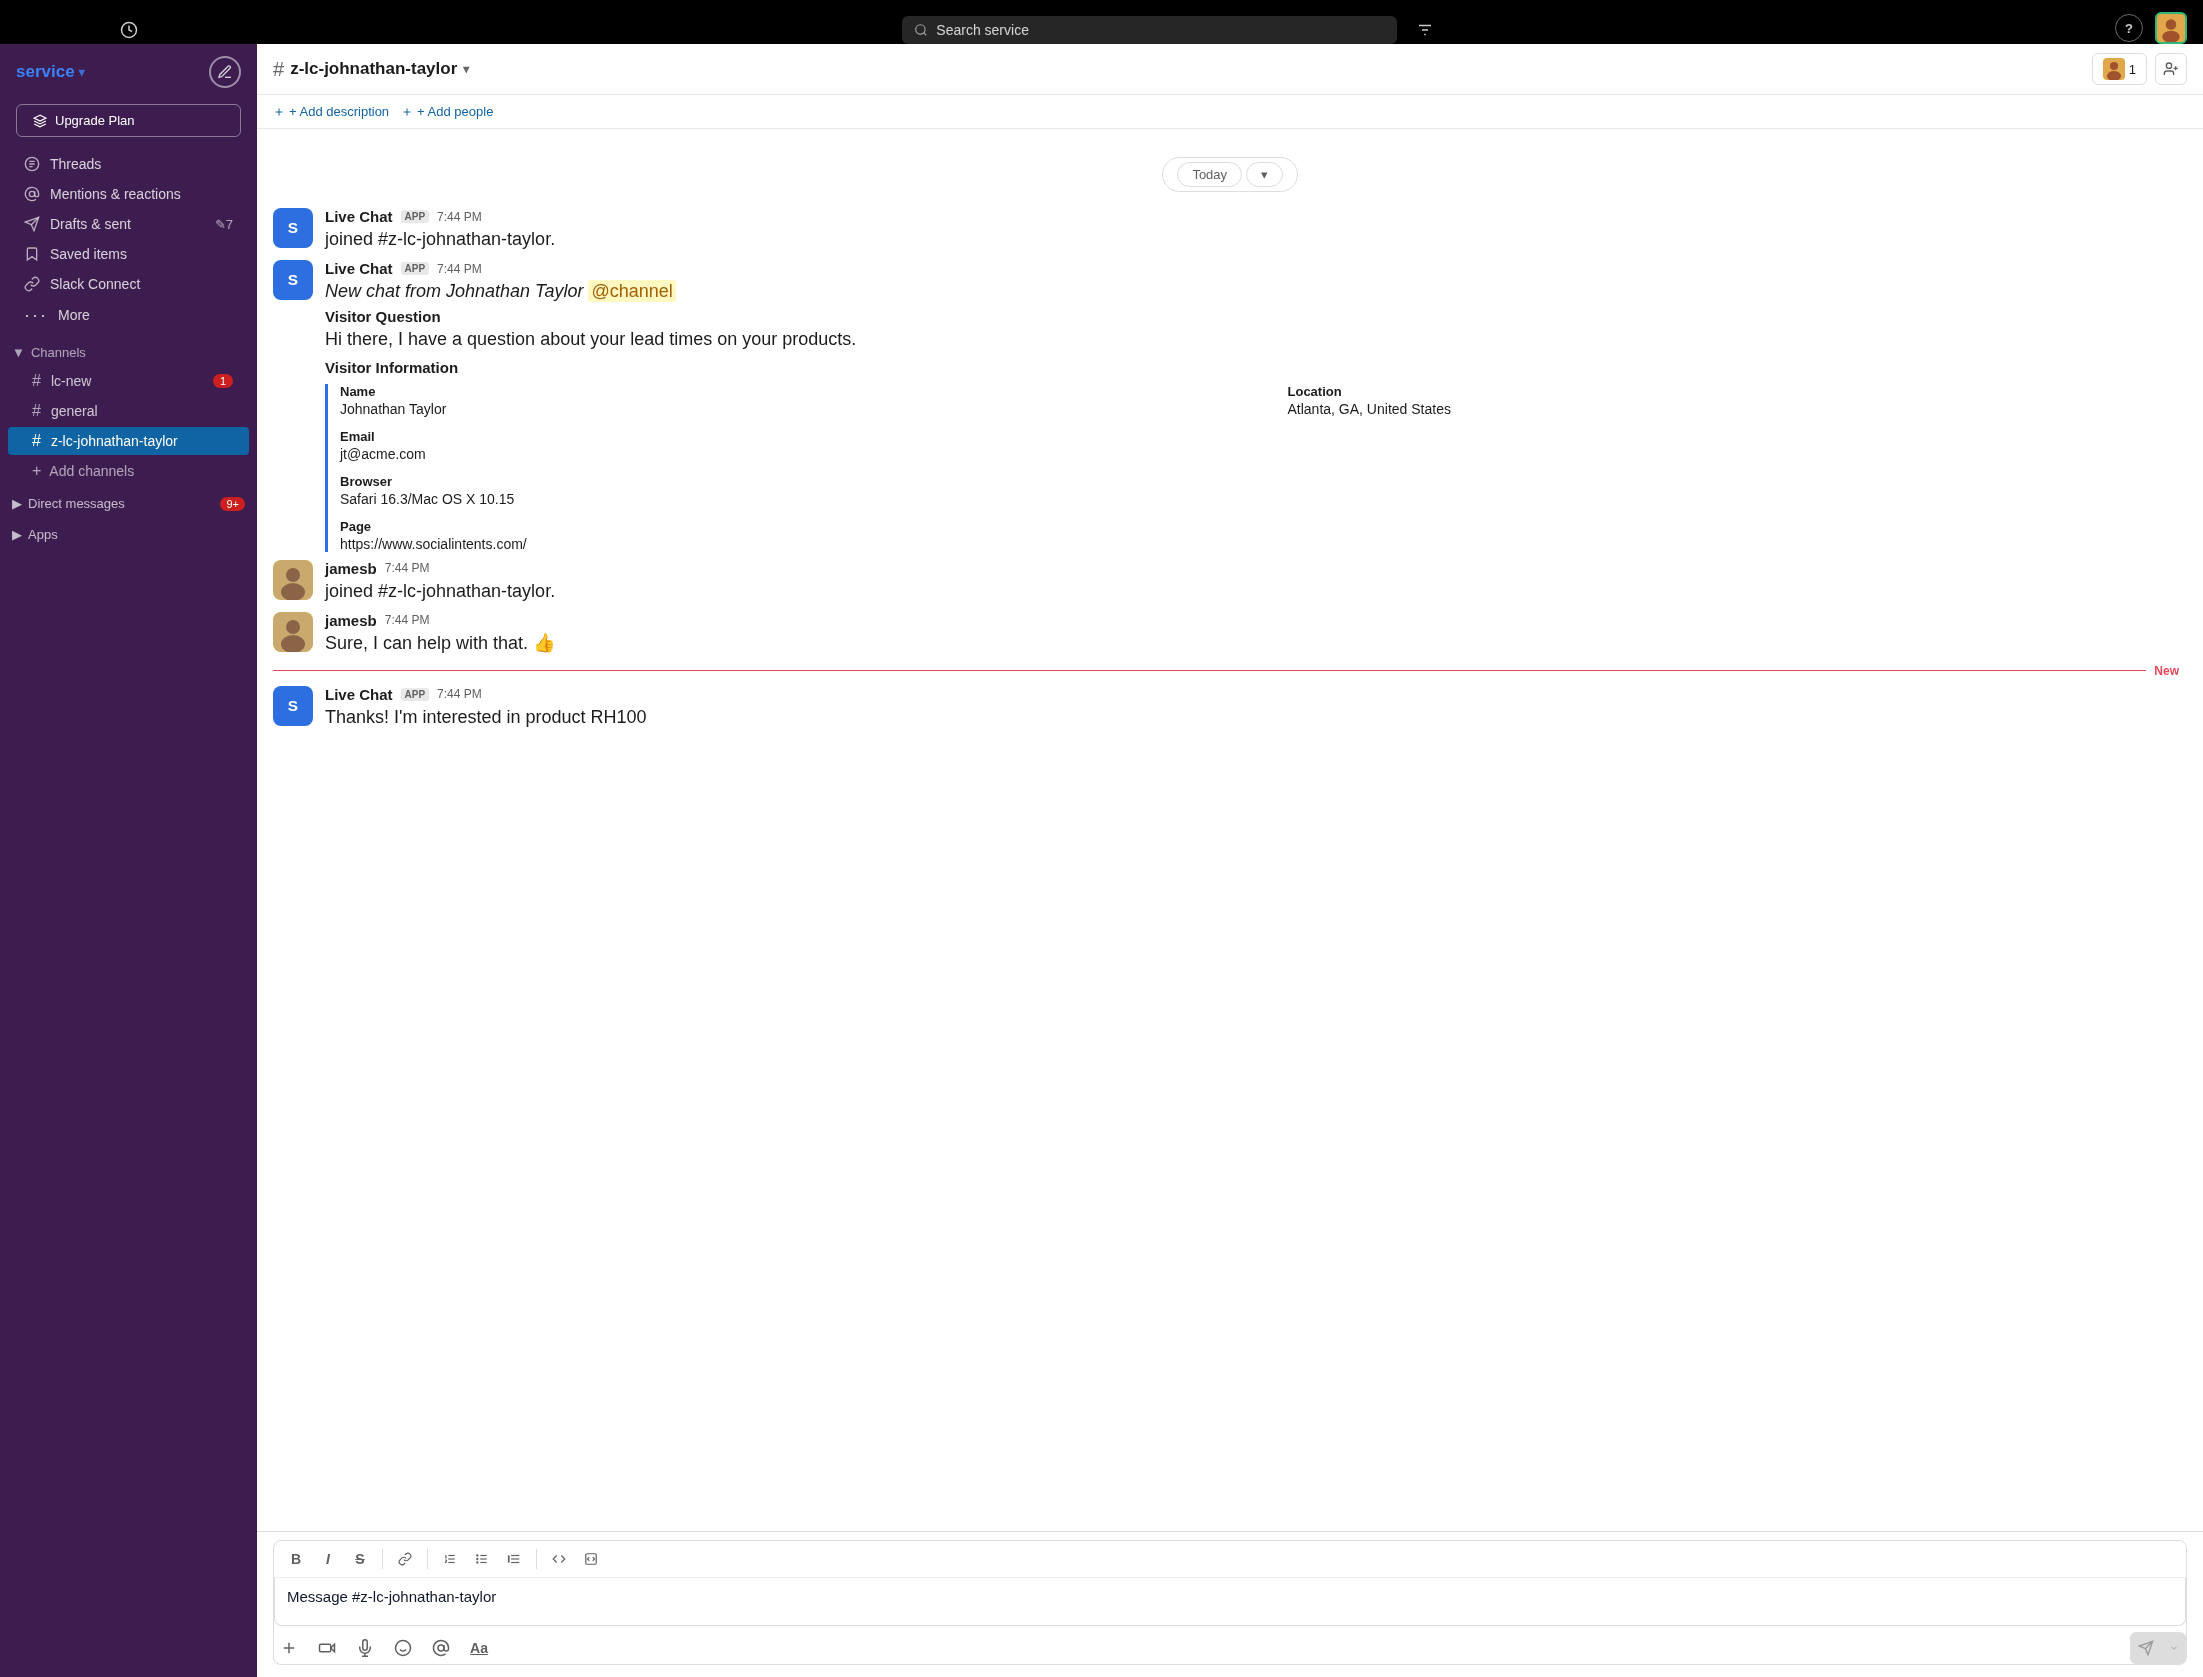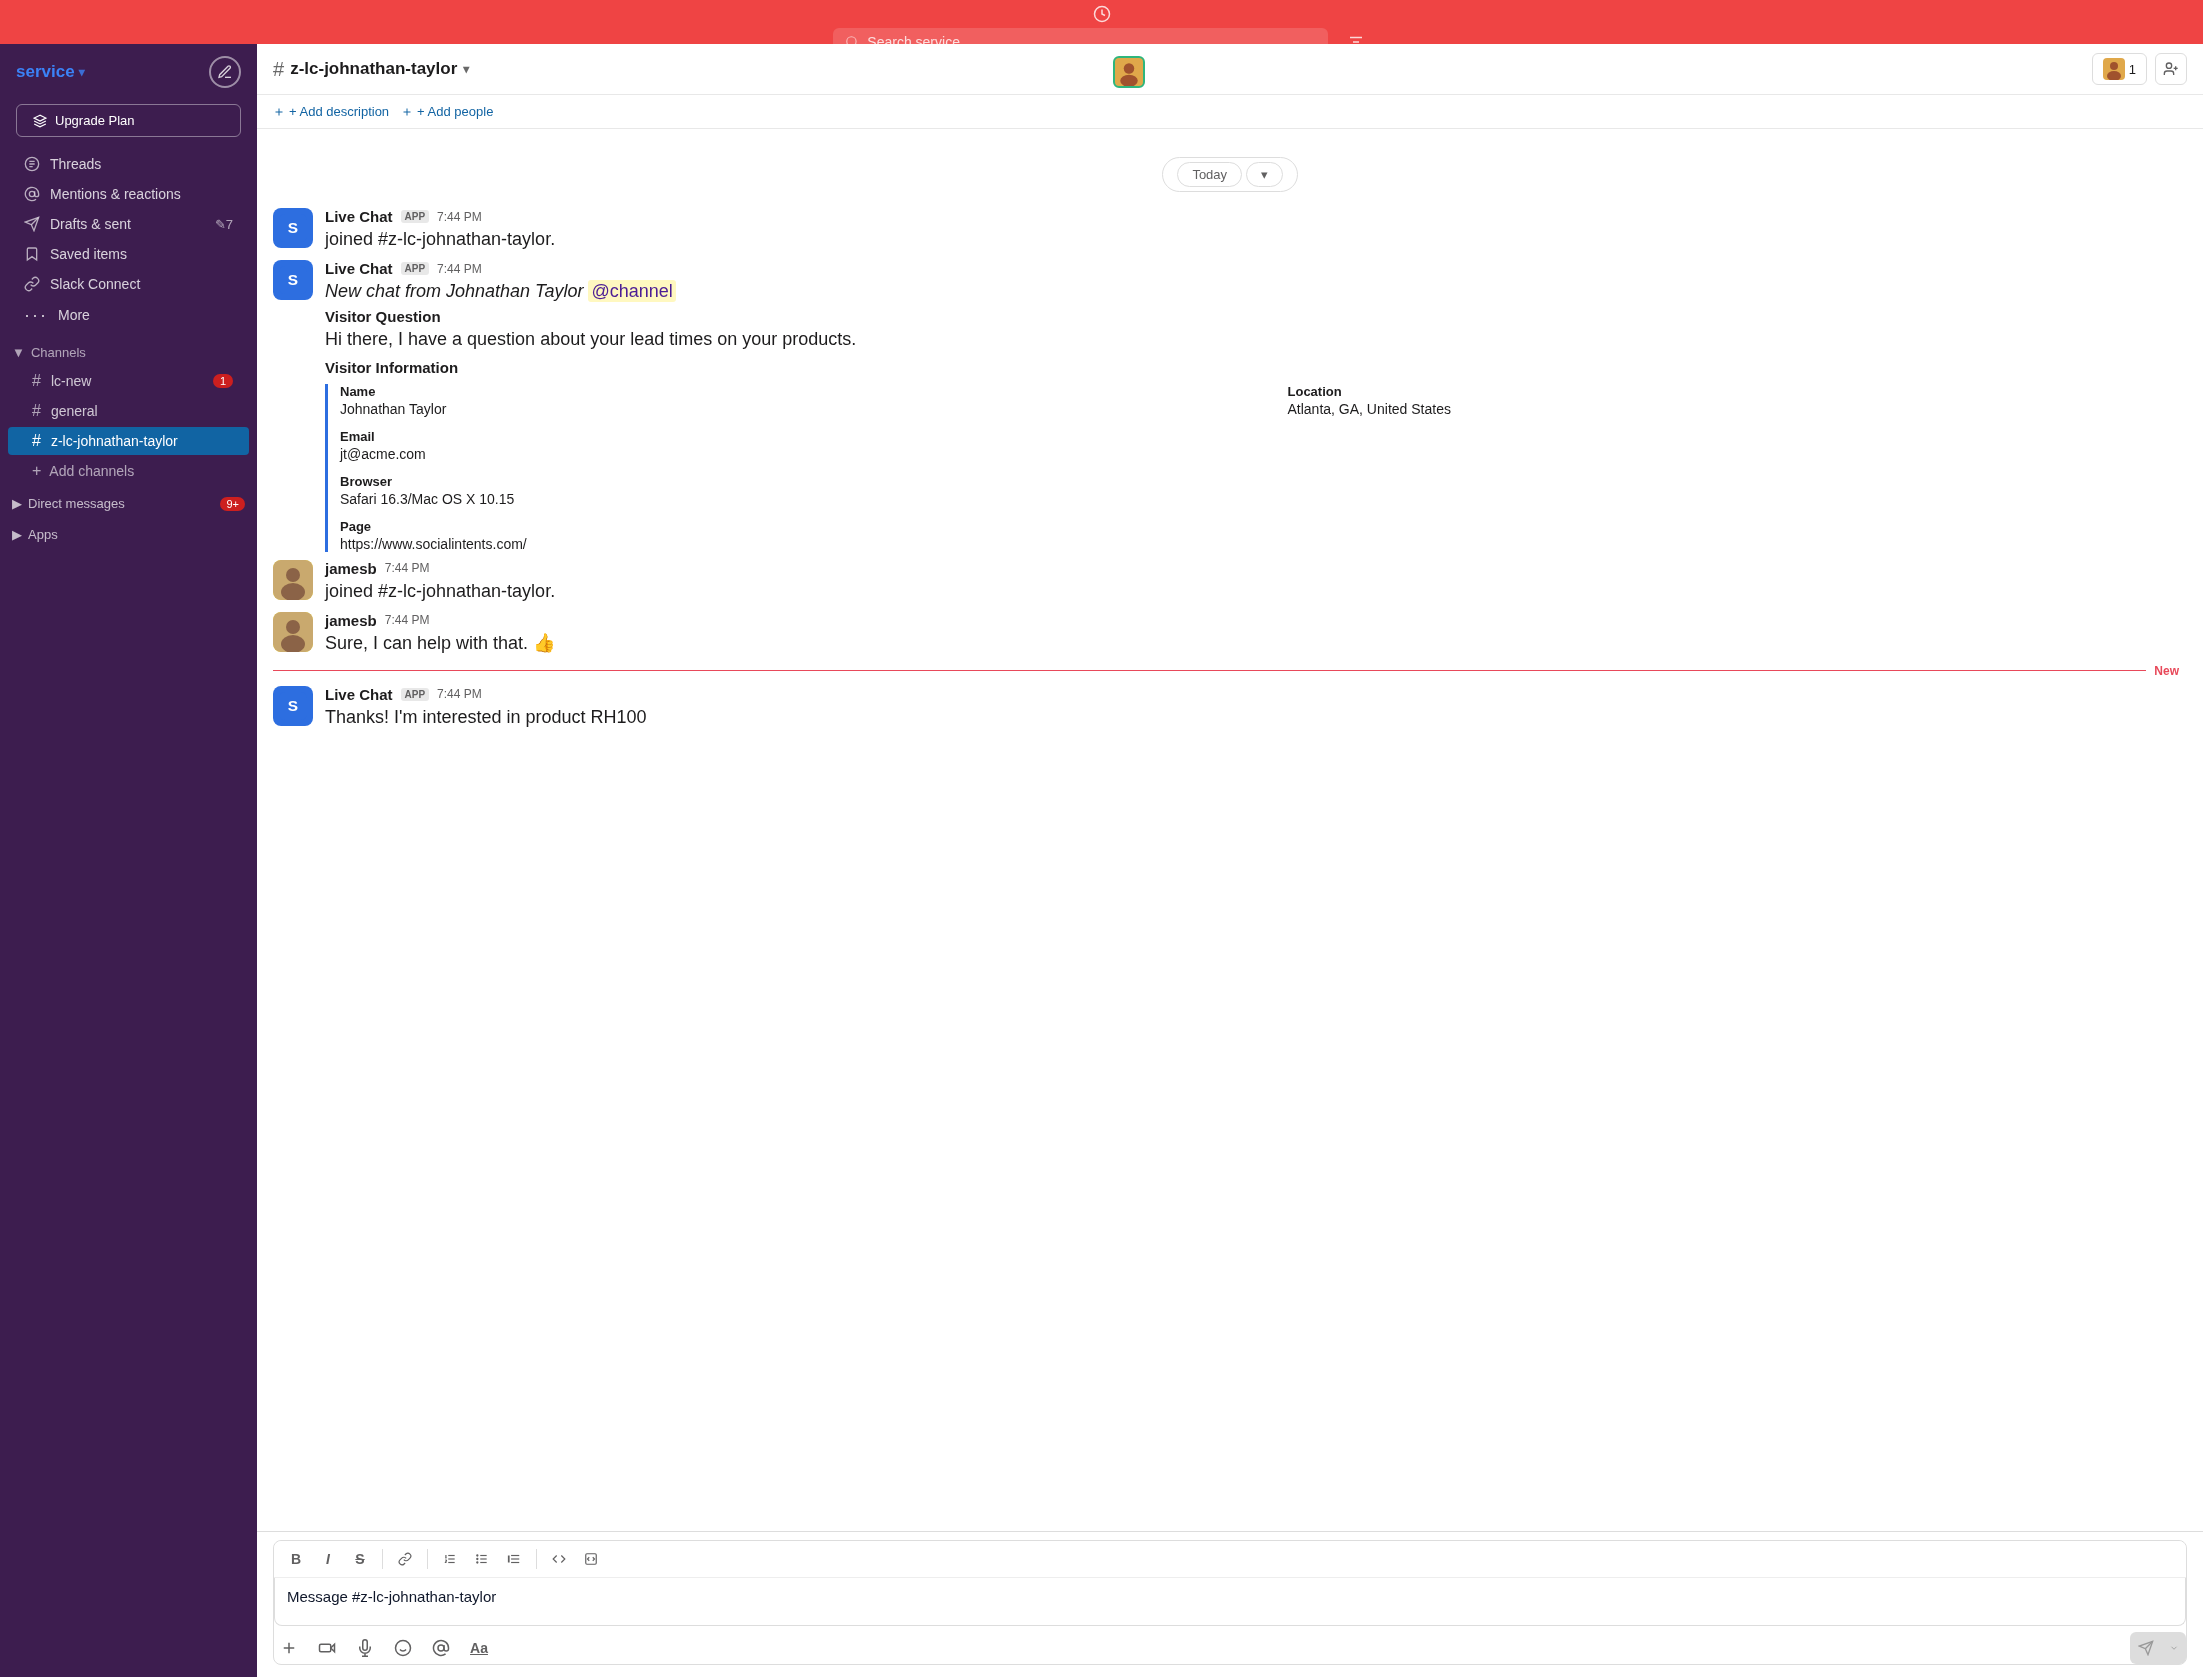"Search service" #topbar { align-items: center -> flex-end; background: #ef4444 -> #000000; flex-direction: column -> none }
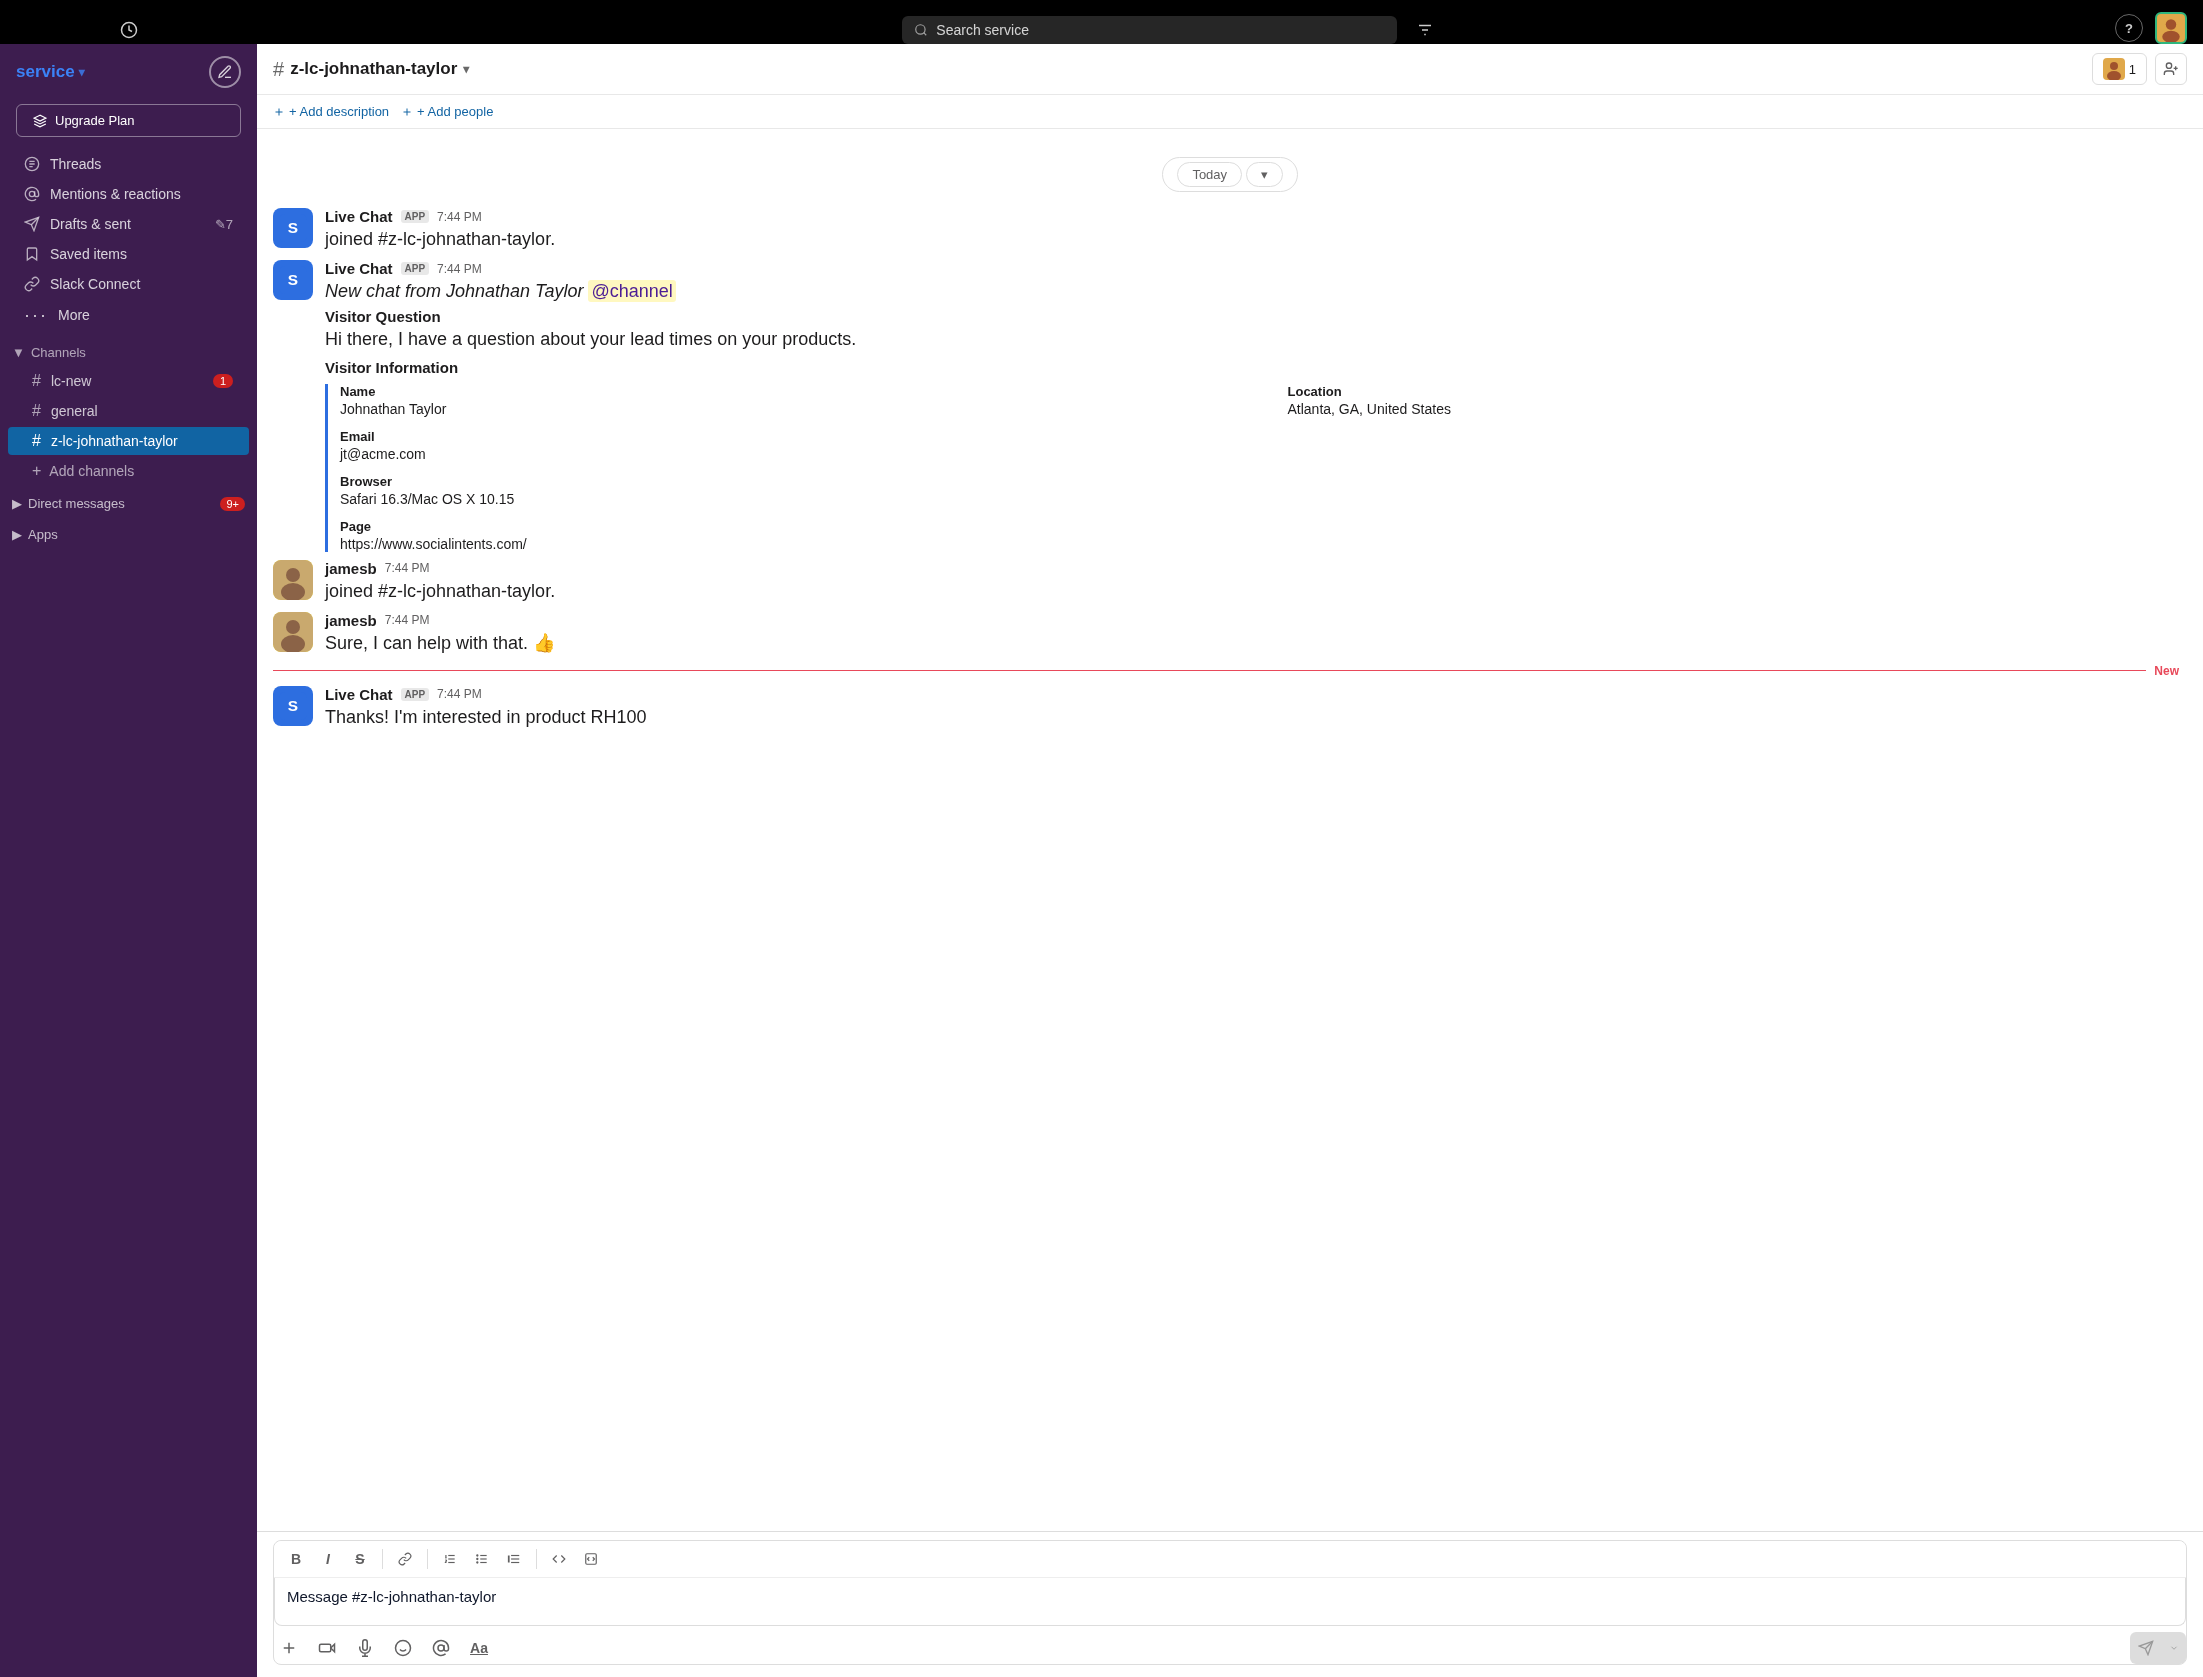"@channel" .mention-channel { color: #4c1d95 -> #a16207 }
